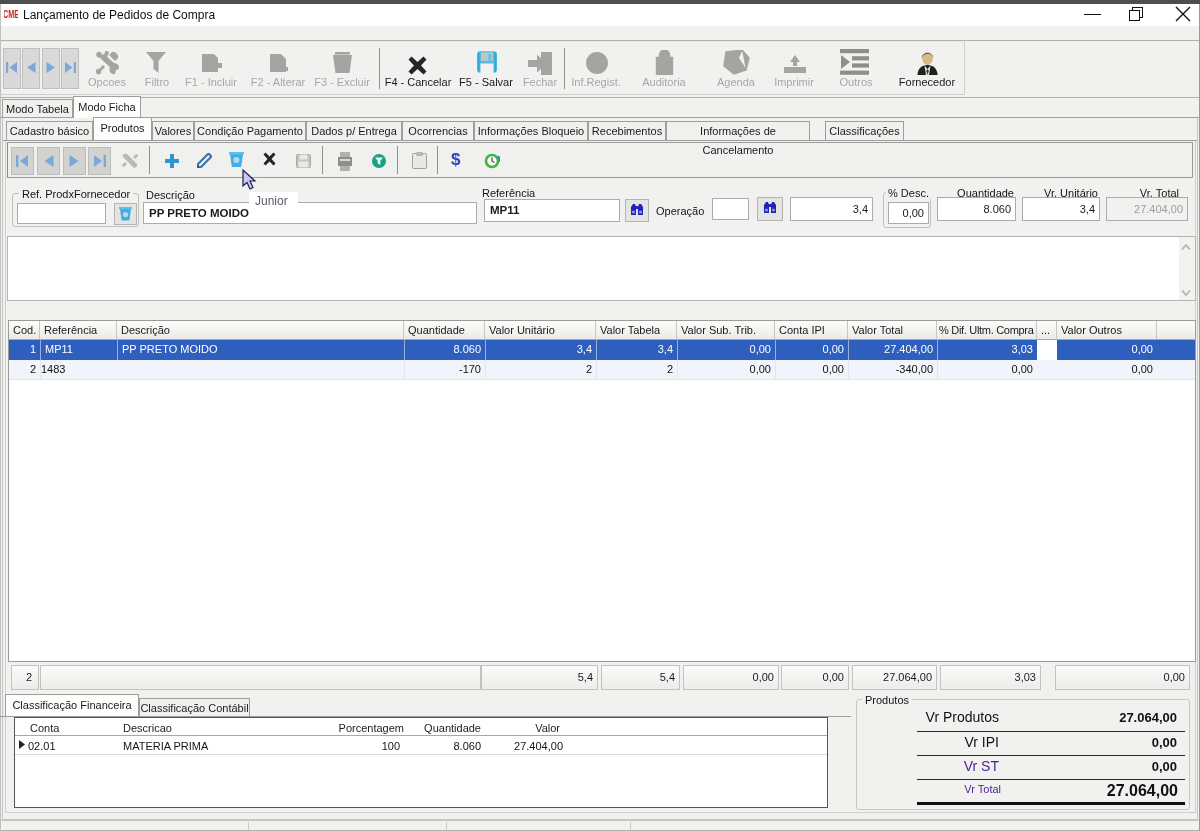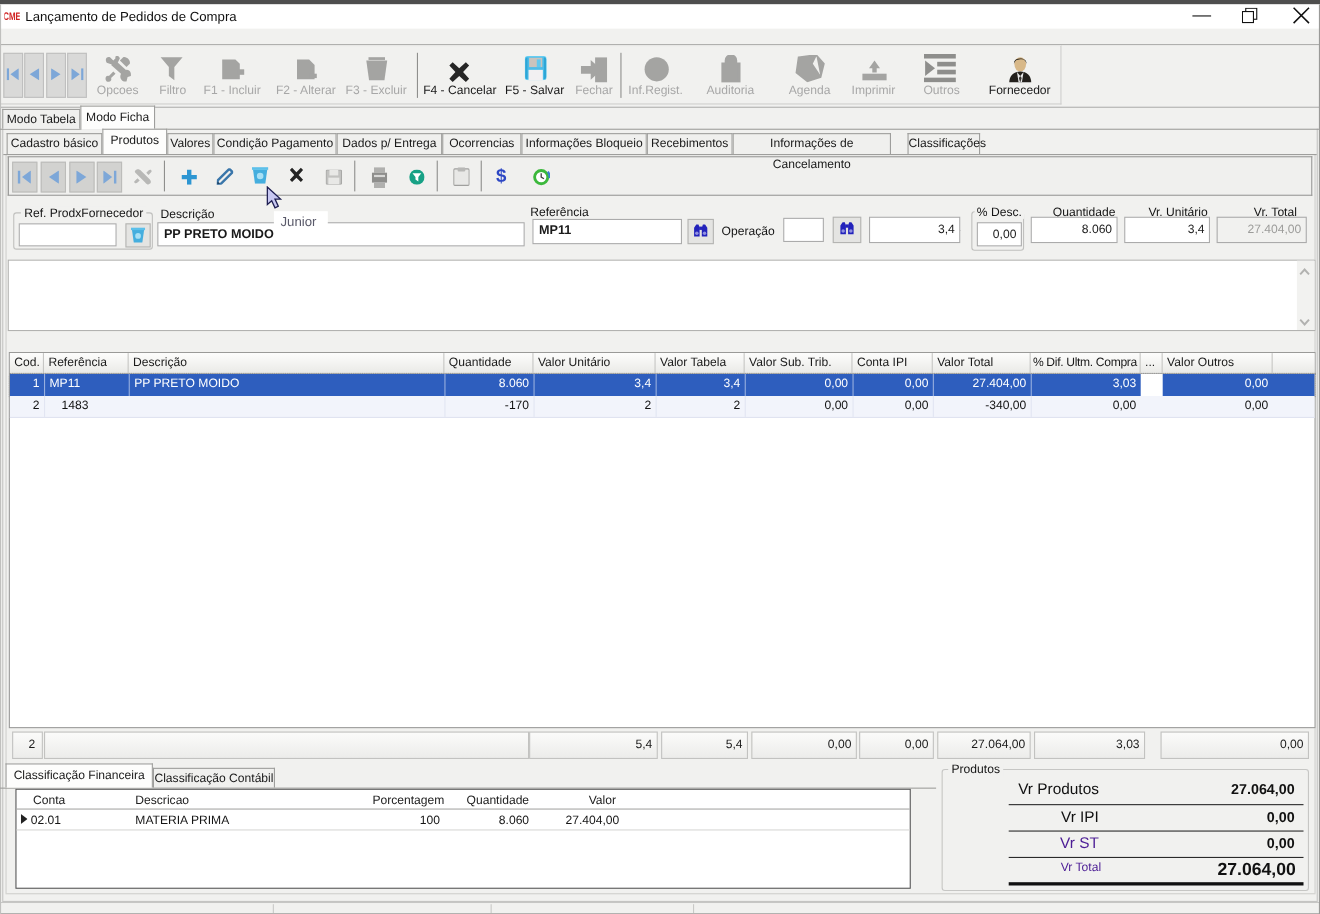"Classificações" div.tab { width: 66px -> 79px }
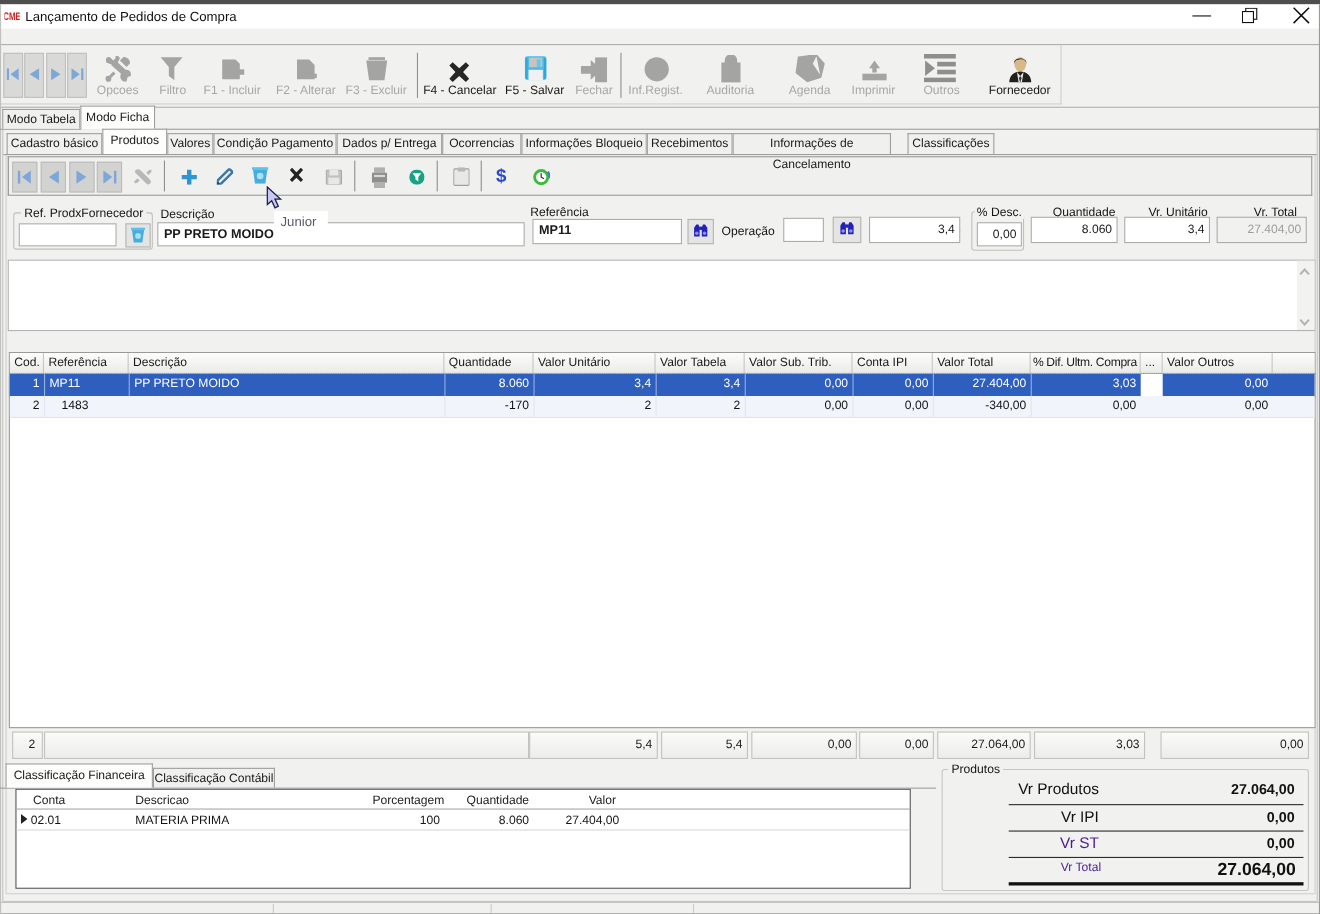"1483" div.cell { padding-left: 15px -> 0 }
